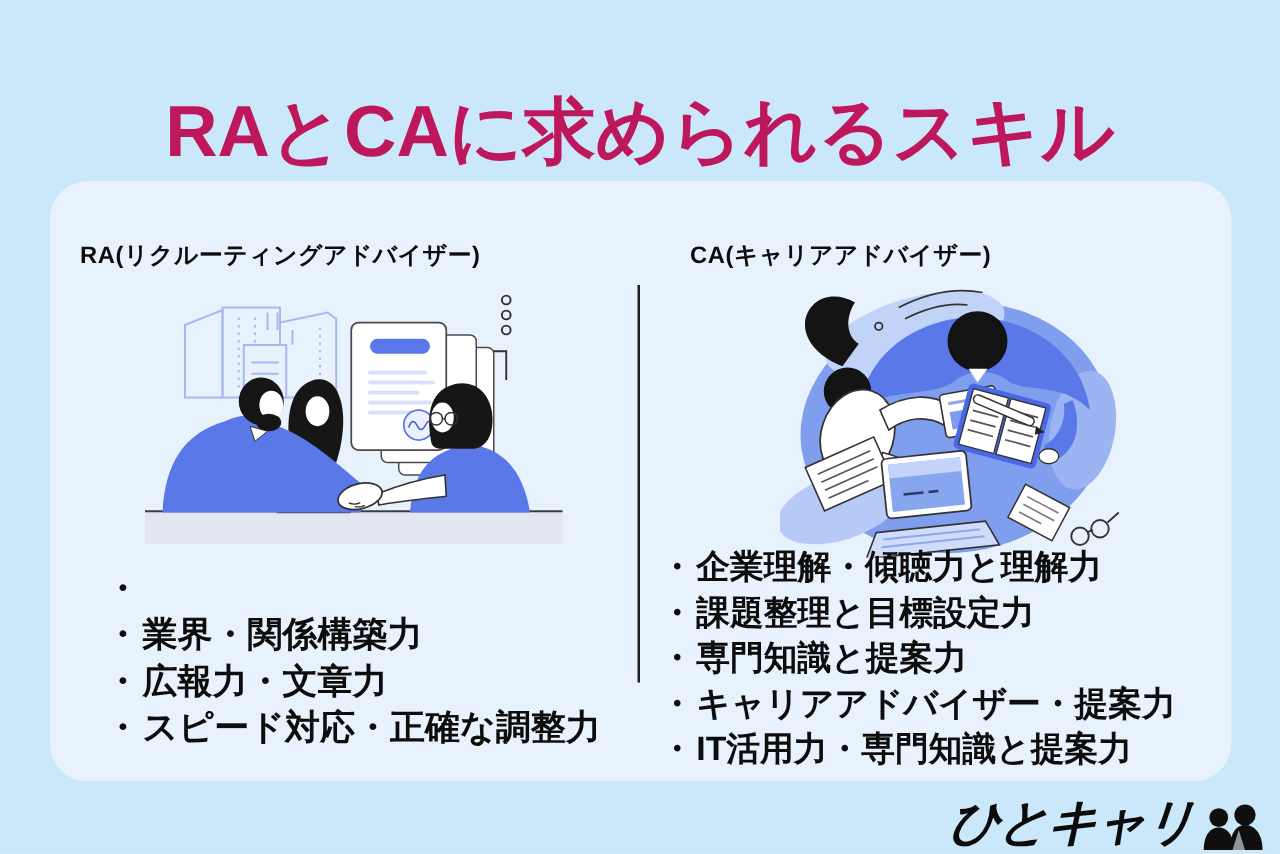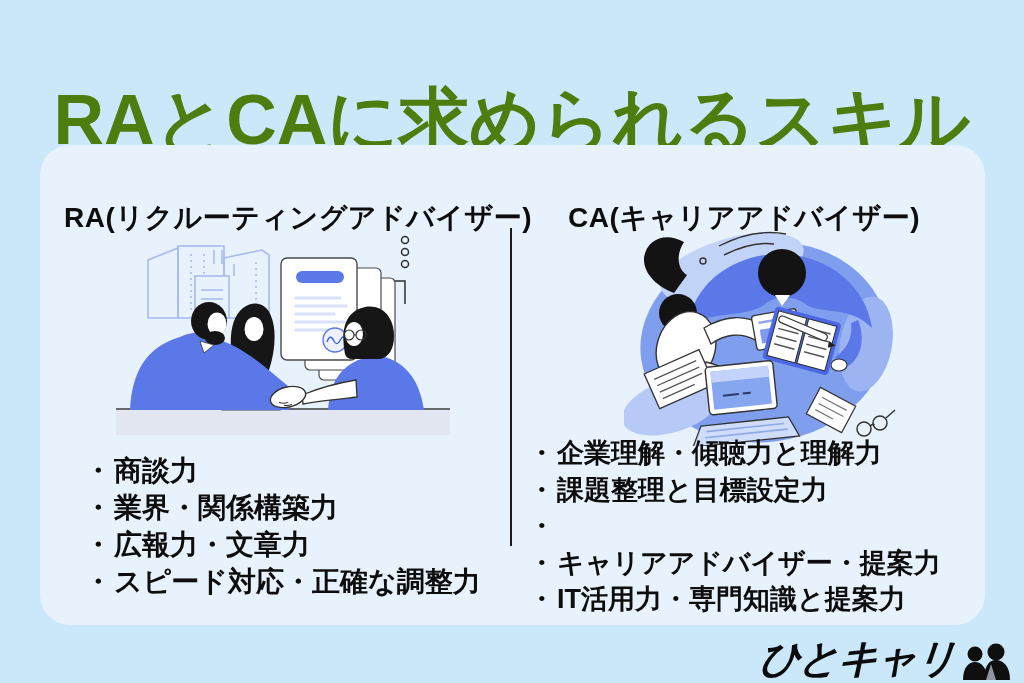"RAとCAに求められるスキル" .title { color: #4d7c0f -> #be185d; font-size: 70px -> 58px }
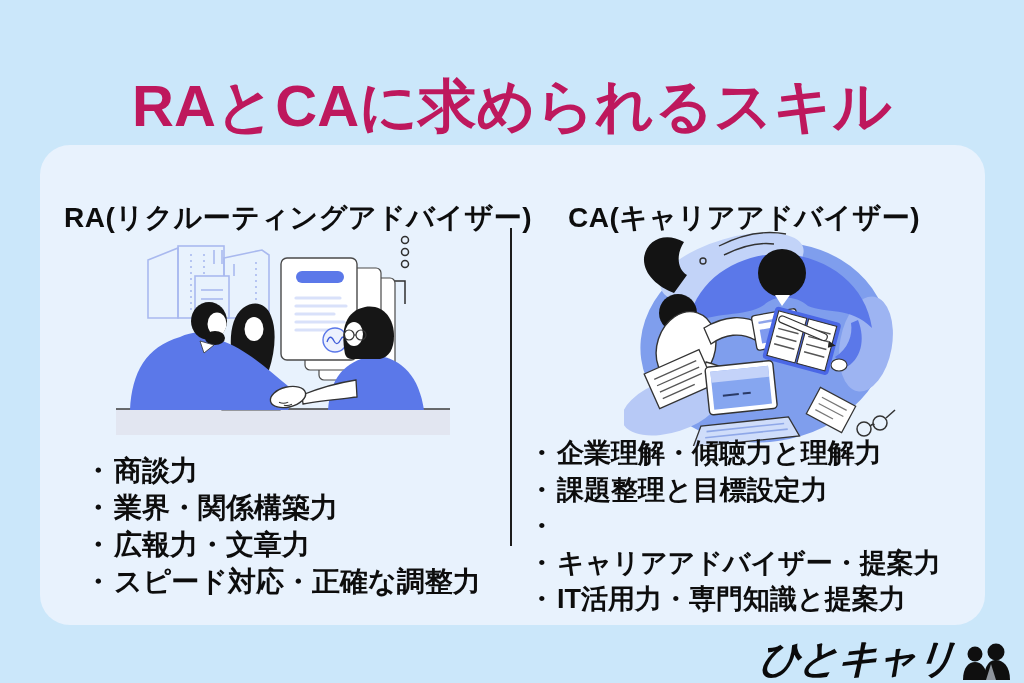"RA(リクルーティングアドバイザー)" .col-heading { font-size: 28px -> 19px }
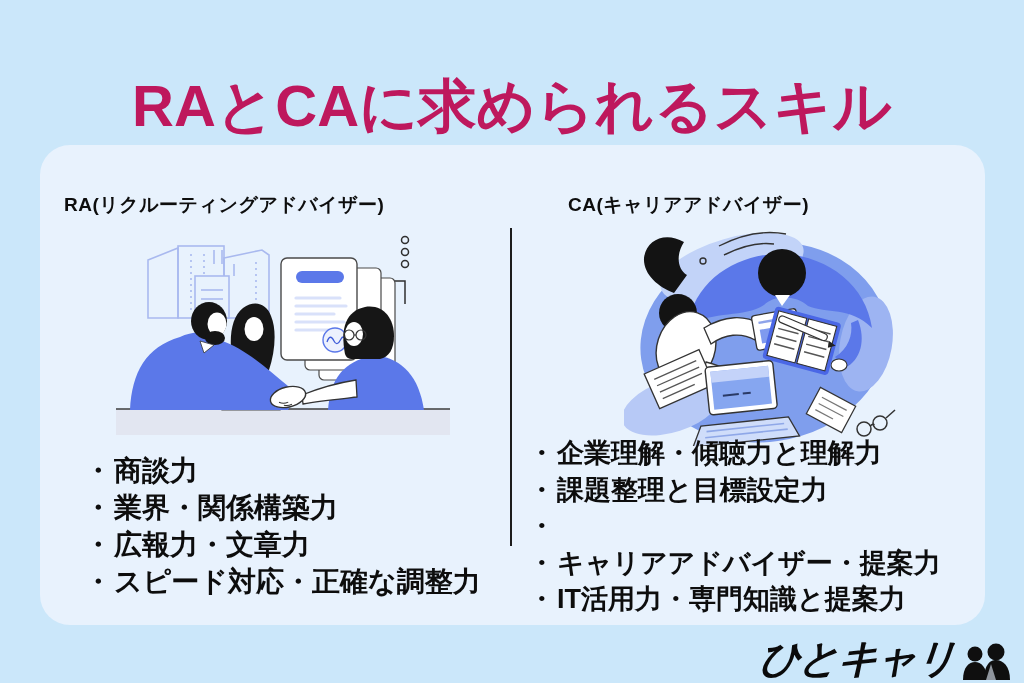"CA(キャリアアドバイザー)" #ca-heading { left: 568px -> 552px }
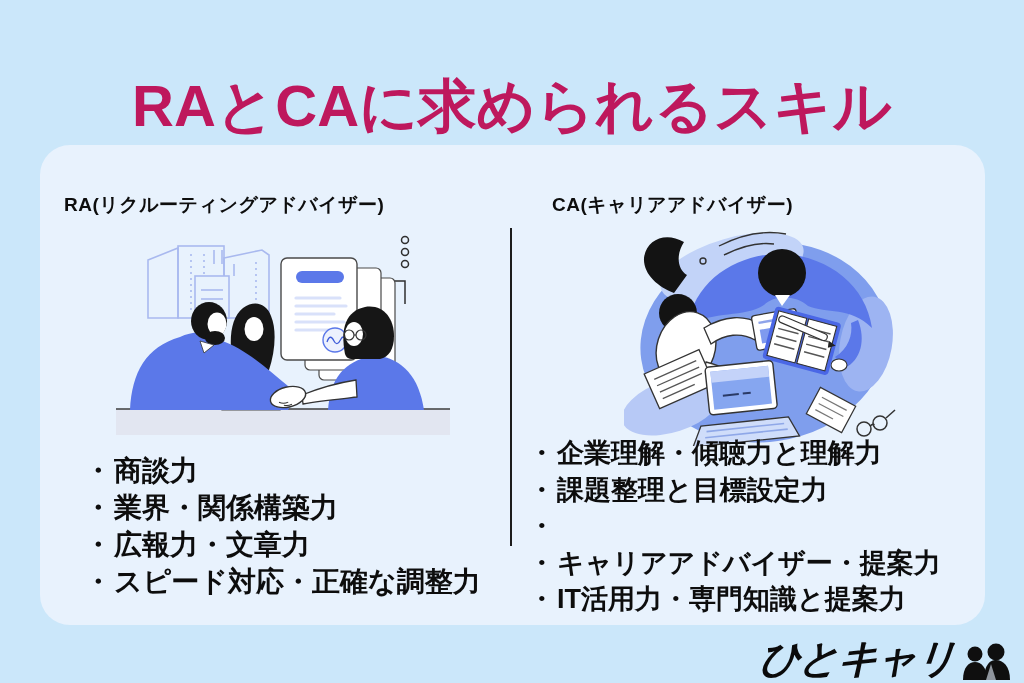"商談力" span { html: <span>商談力</span> -> none }
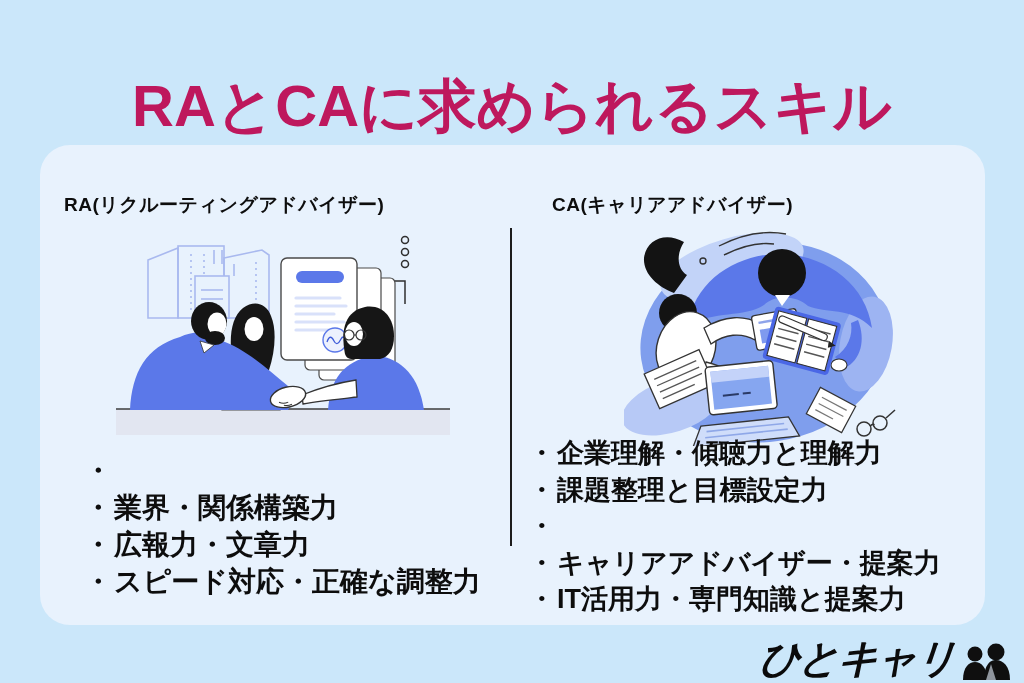"専門知識と提案力" span { html: none -> <span>専門知識と提案力</span> }
